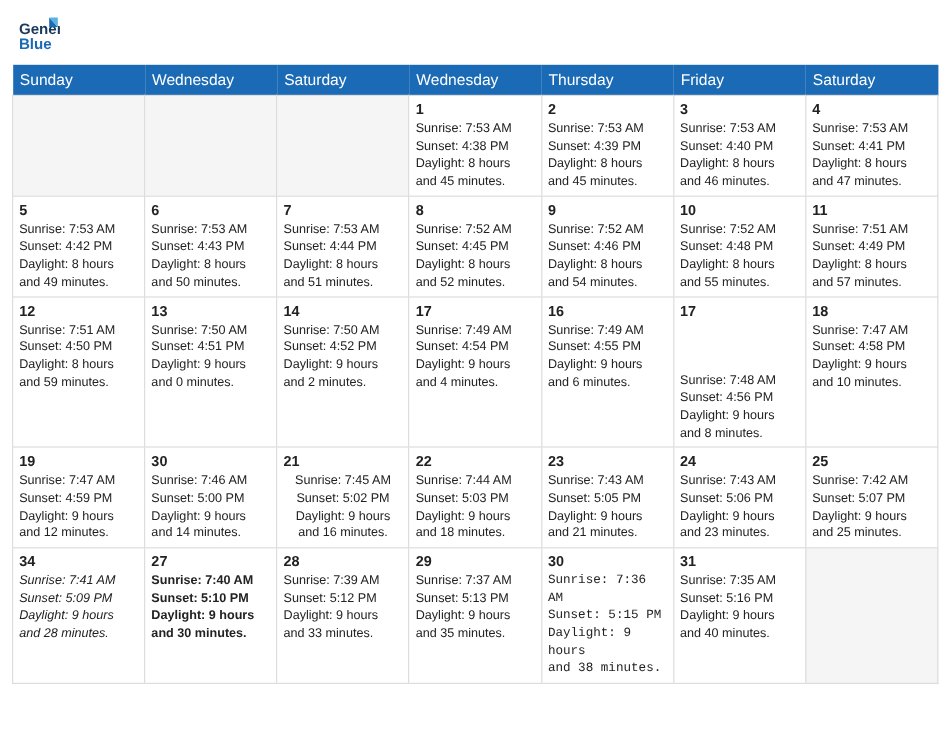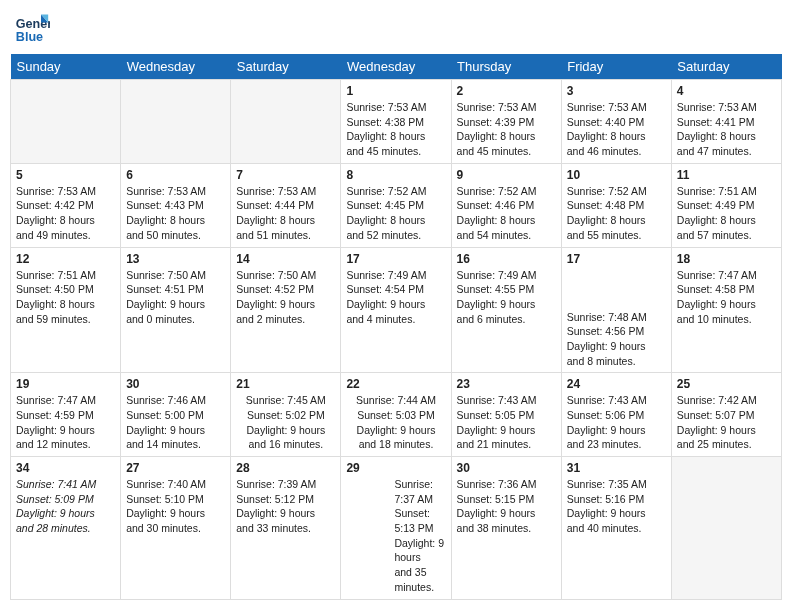"Sunrise: 7:44 AM" div.day-info { text-align: center -> none }
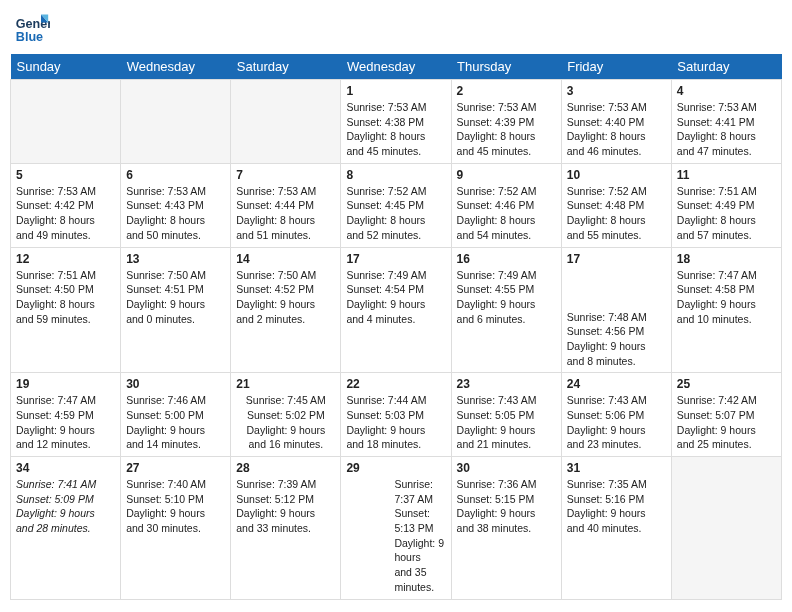"Sunrise: 7:40 AM" div.day-info { font-weight: none -> bold }
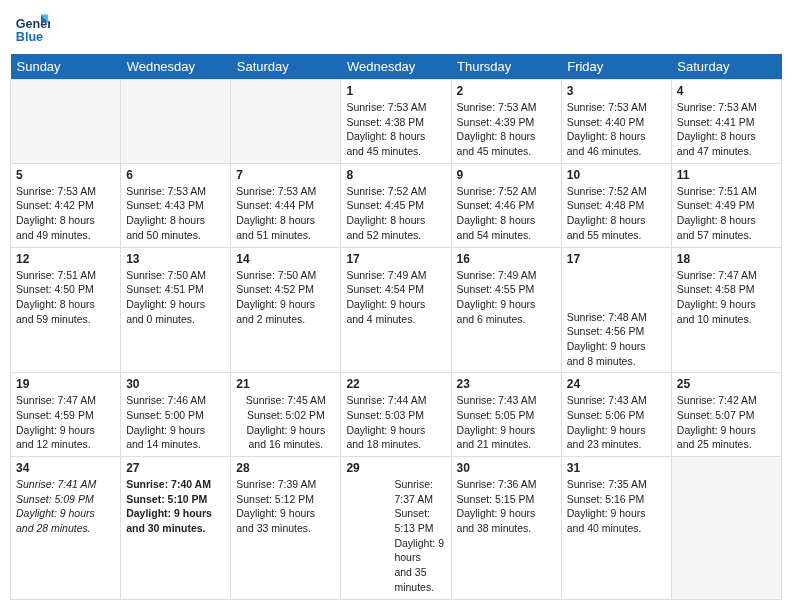"Sunrise: 7:37 AM" div.day-info { margin-left: 48px -> none }
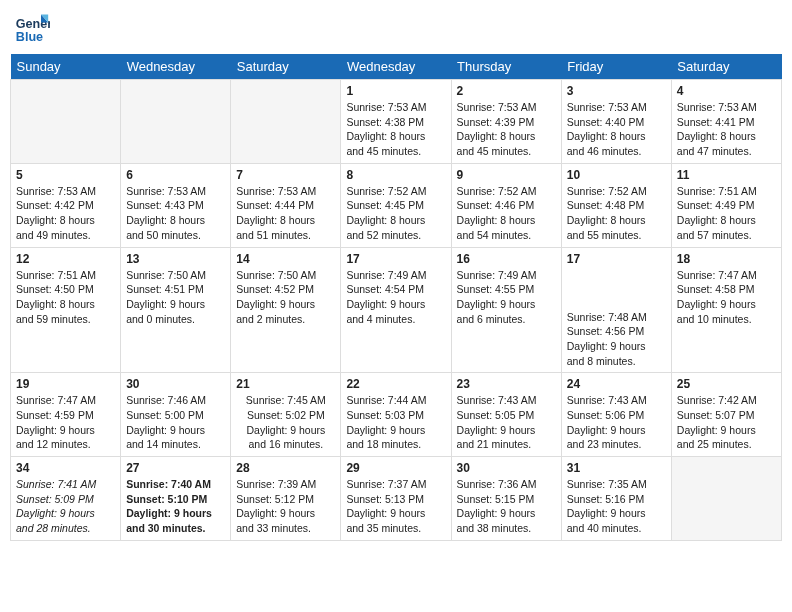"Sunrise: 7:36 AM" div.day-info { font-family: none -> Liberation Mono, monospace }
